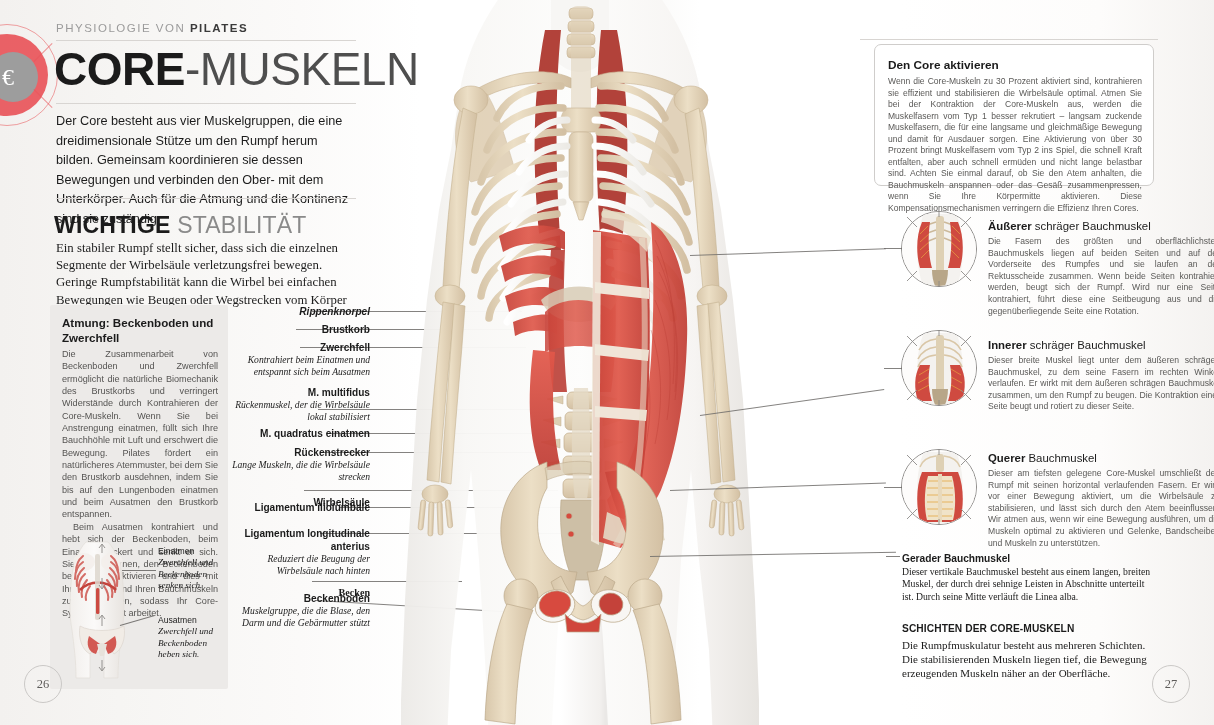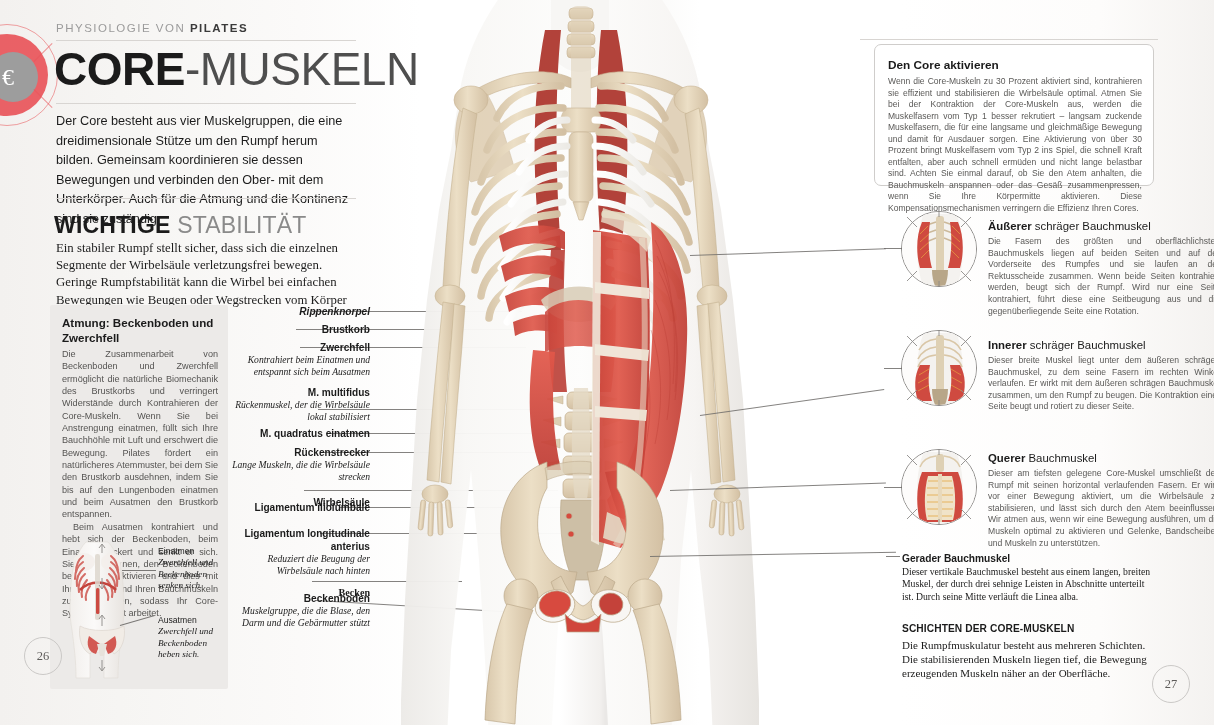"26" div.pagenum { top: 637px -> 665px }
